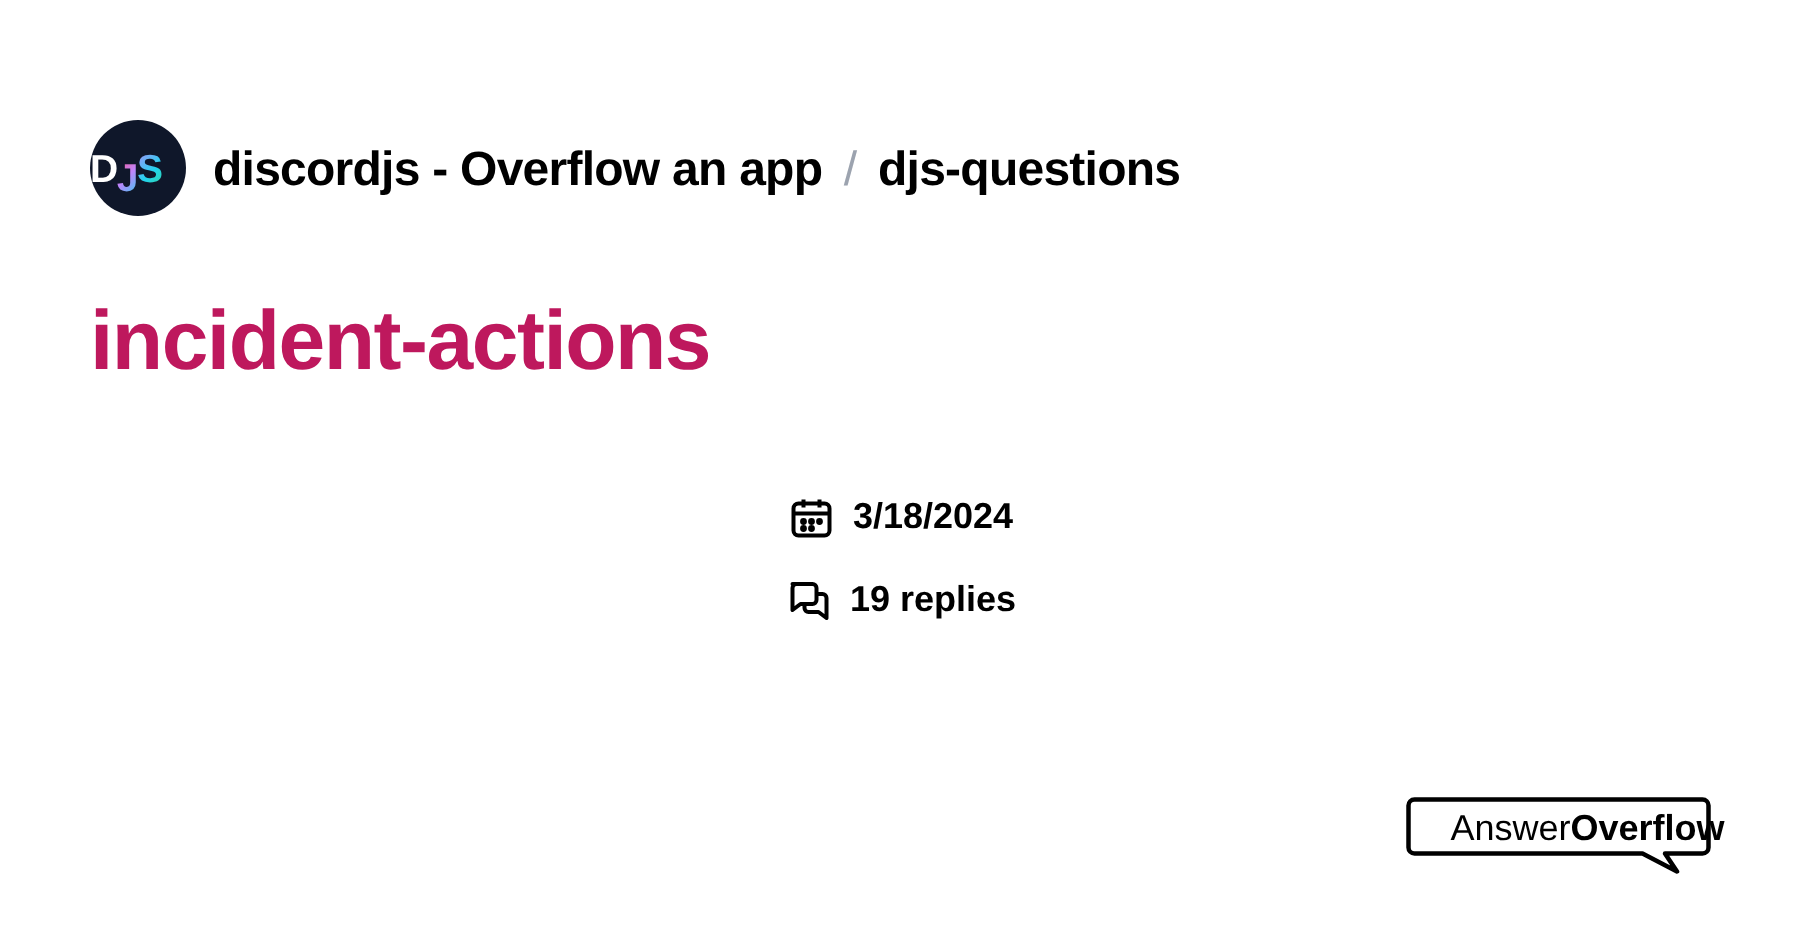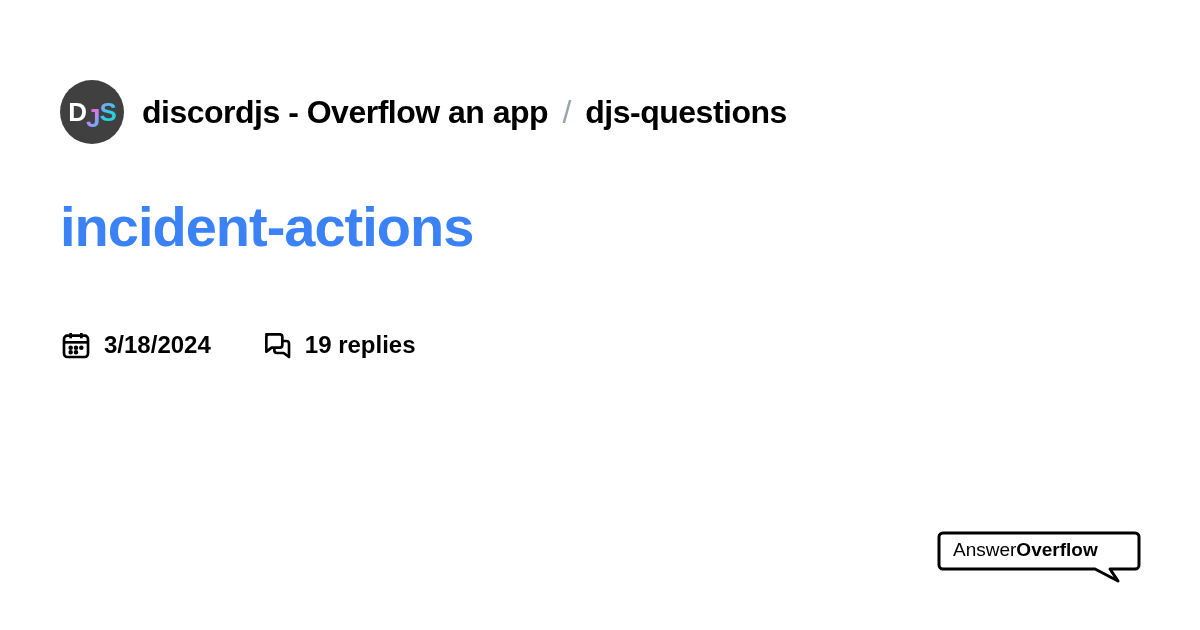"DJS" .avatar { background: #404040 -> #0f172a; justify-content: center -> none }
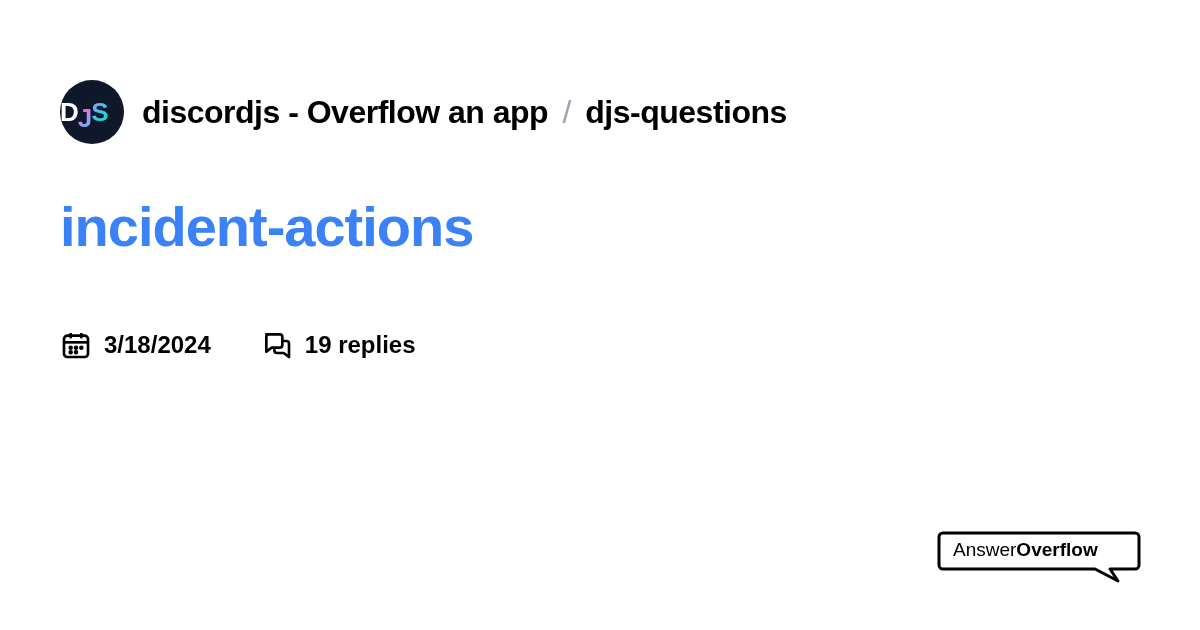"incident-actions" .title { color: #3b82f6 -> #be185d }
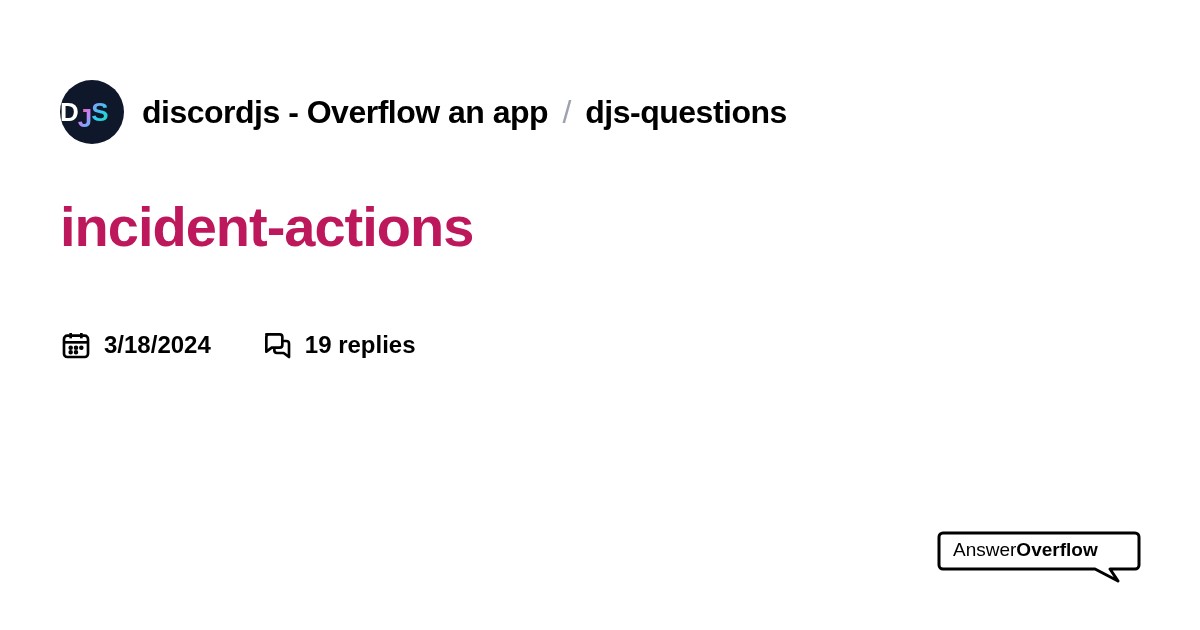"3/18/2024" .meta-row { flex-direction: none -> column; gap: 50px -> 23px }
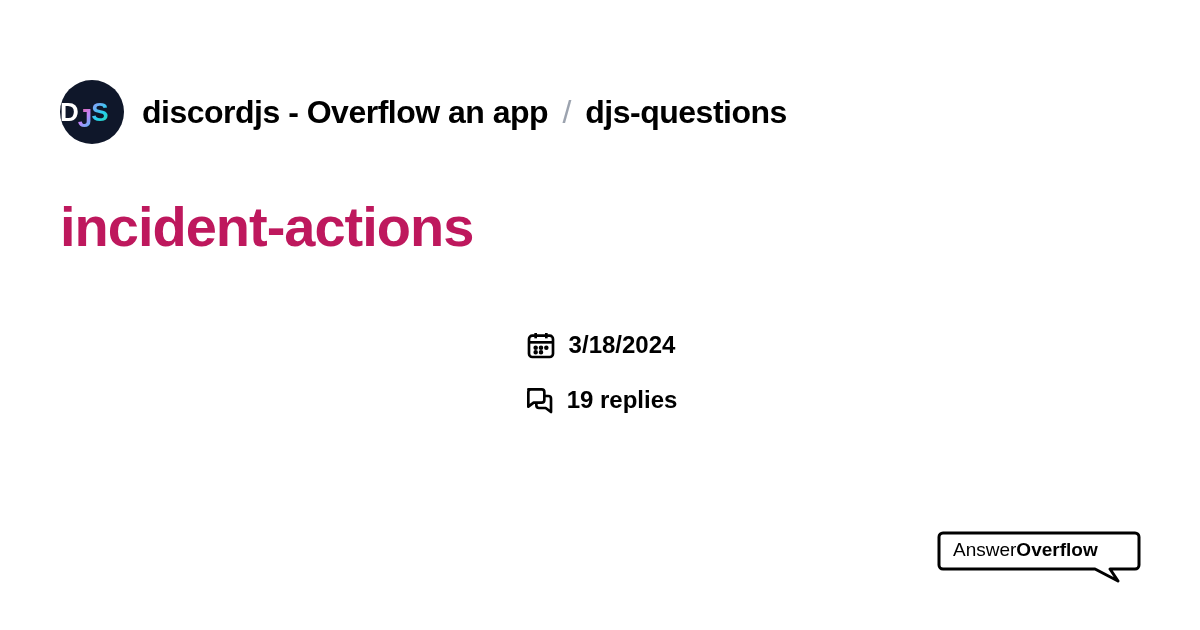"AnswerOverflow" .brand-text { font-size: 19px -> 24px; left: 18px -> 32px }
